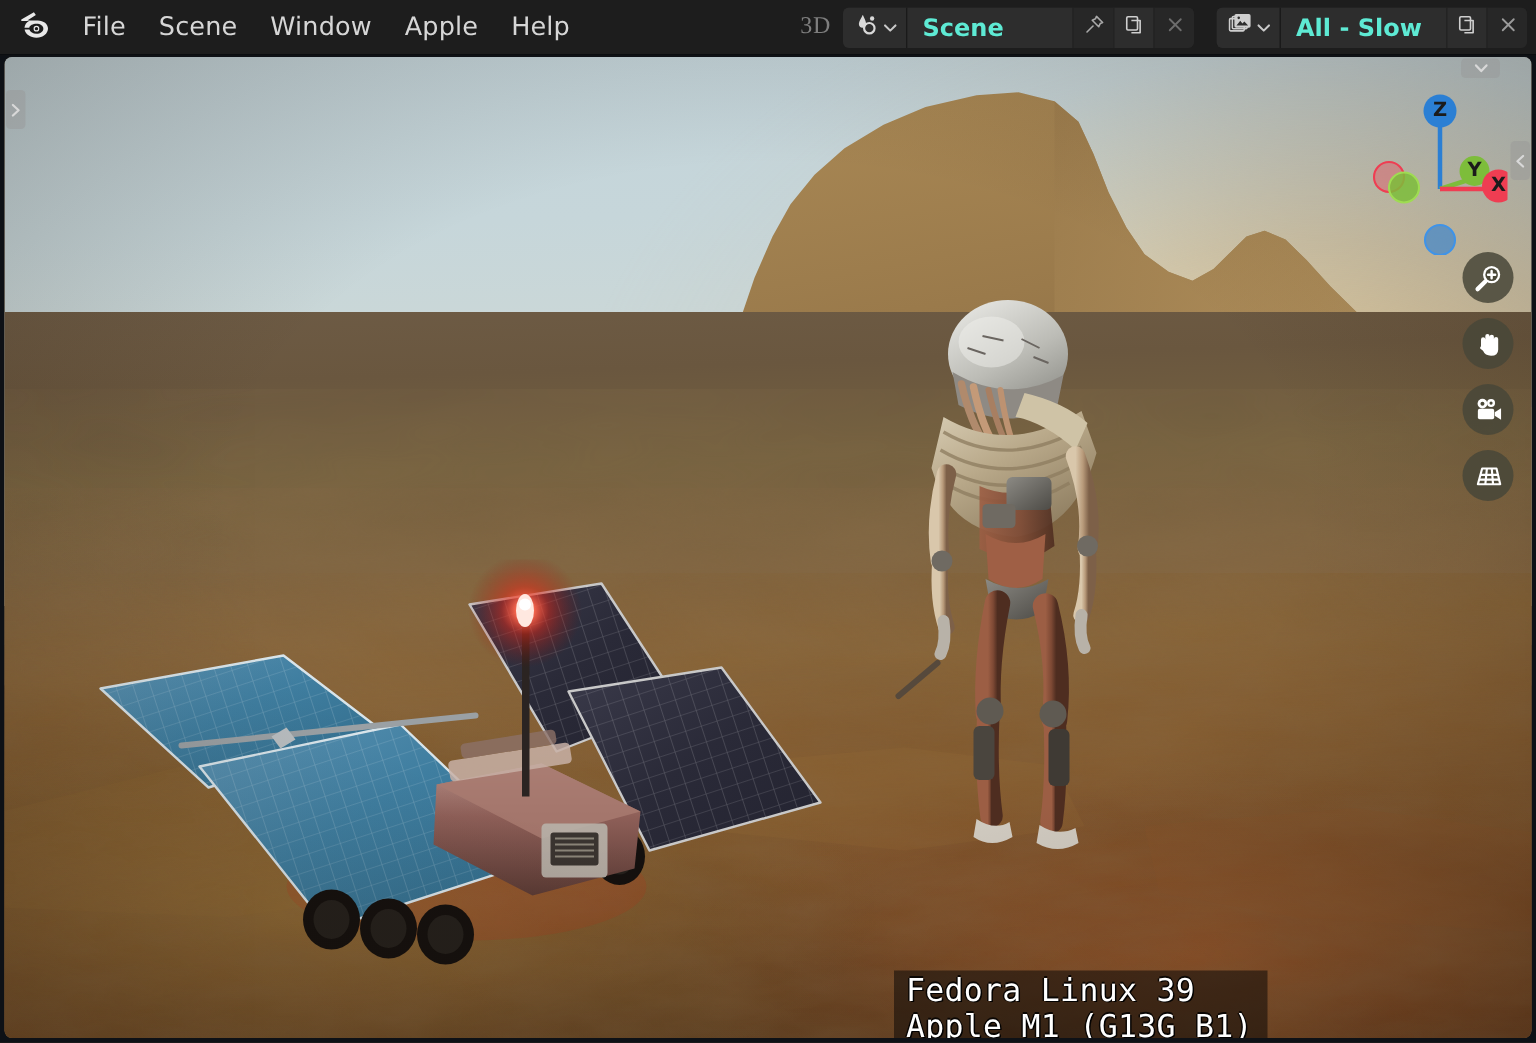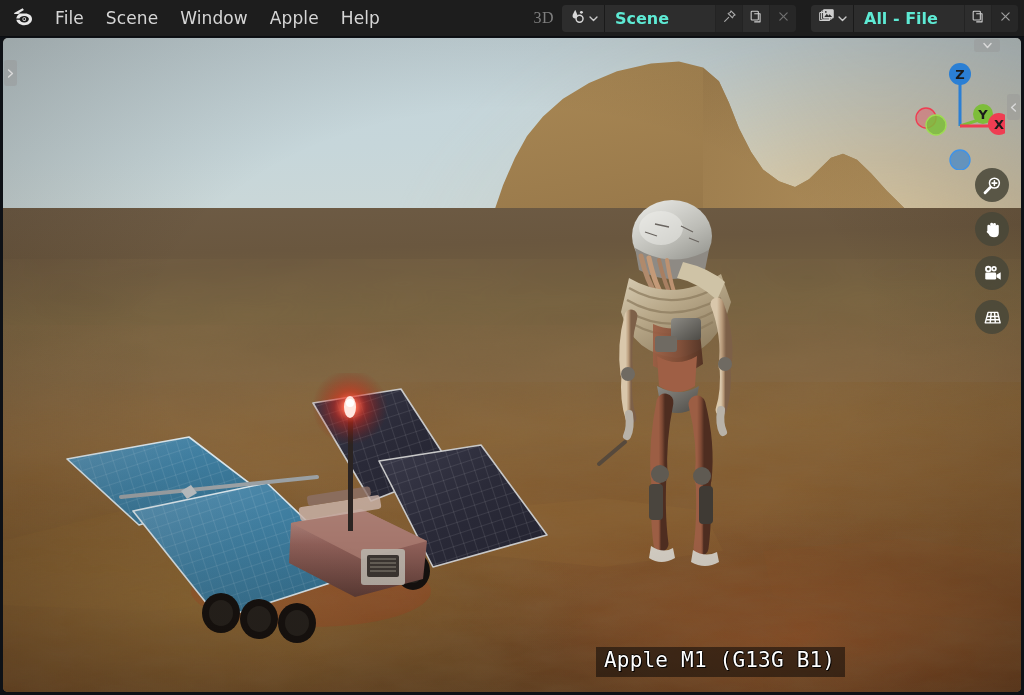"All - File" div.db-name { text: File -> Slow }
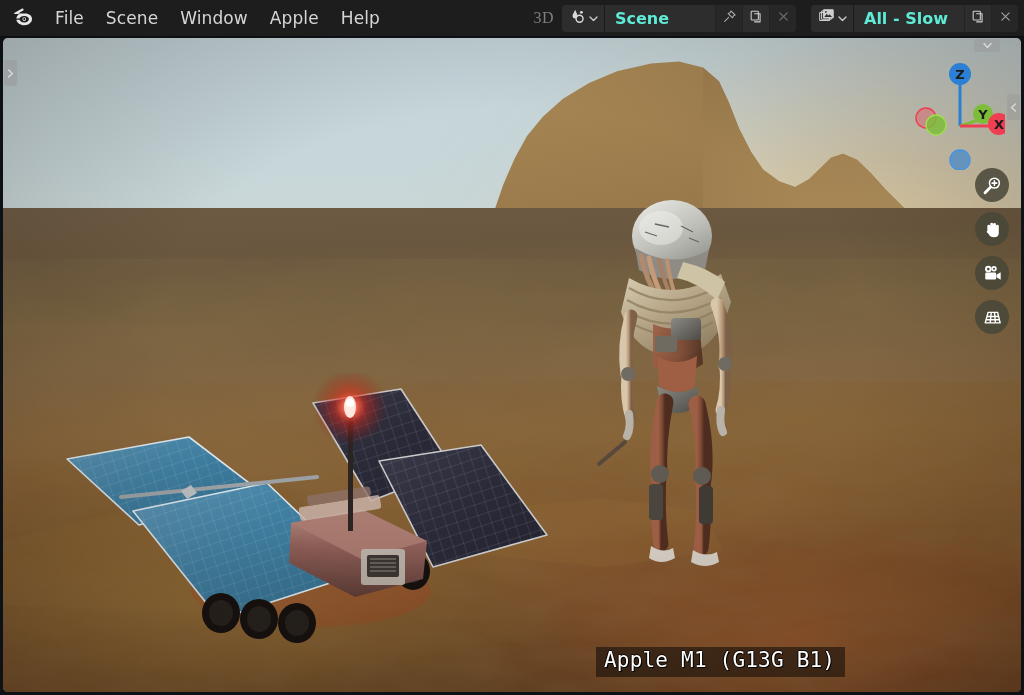"Fedora Linux 39" span.hud-row { html: none -> <span> <span>Fedora Linux 39</span> </span> }
